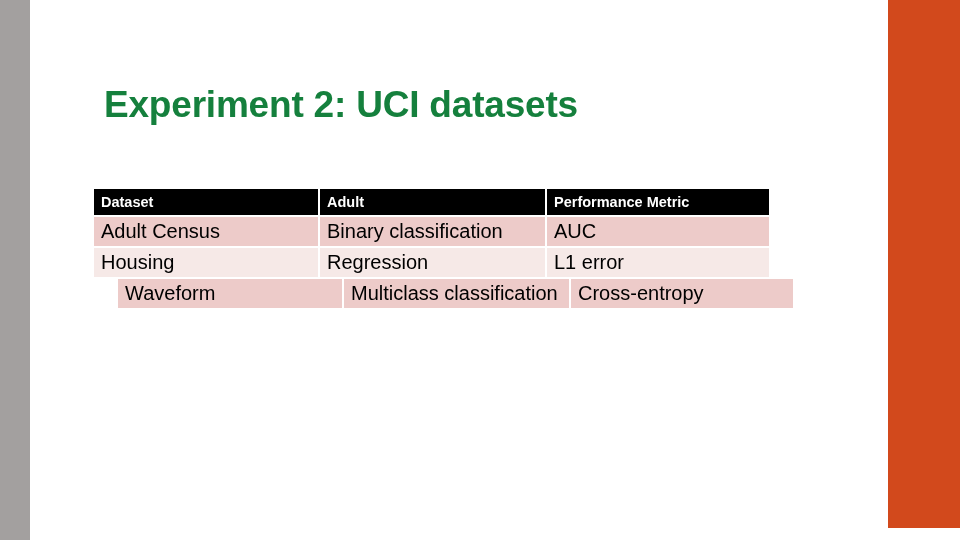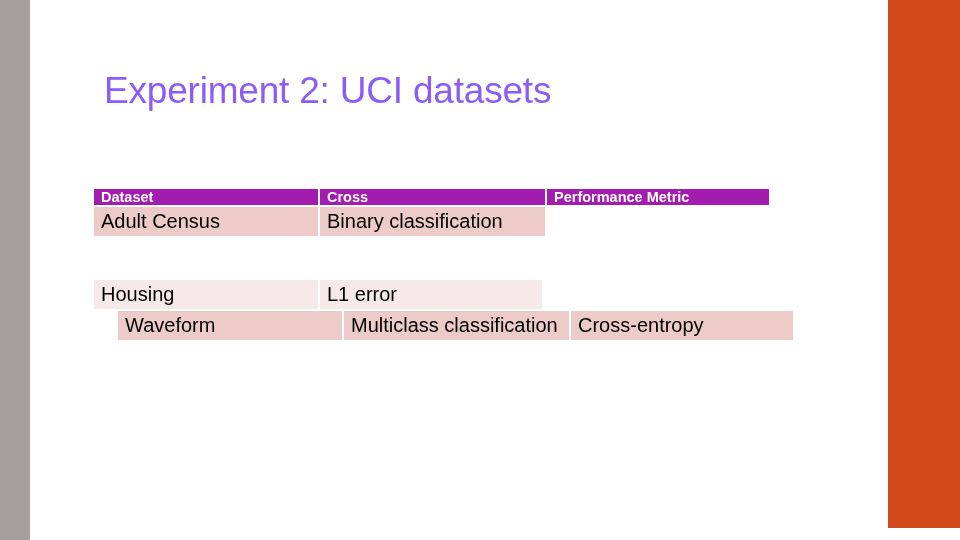"Experiment 2: UCI datasets" #page-title { color: #8b5cf6 -> #15803d; font-weight: normal -> bold; top: 68px -> 82px }
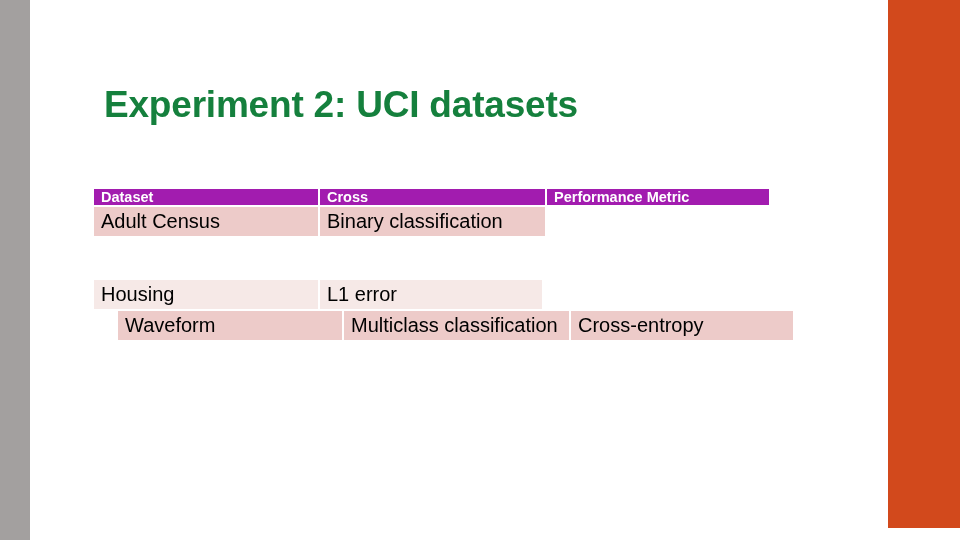"Dataset" .header-row .cell { background: #a21caf -> #000000; height: 16px -> 26px }
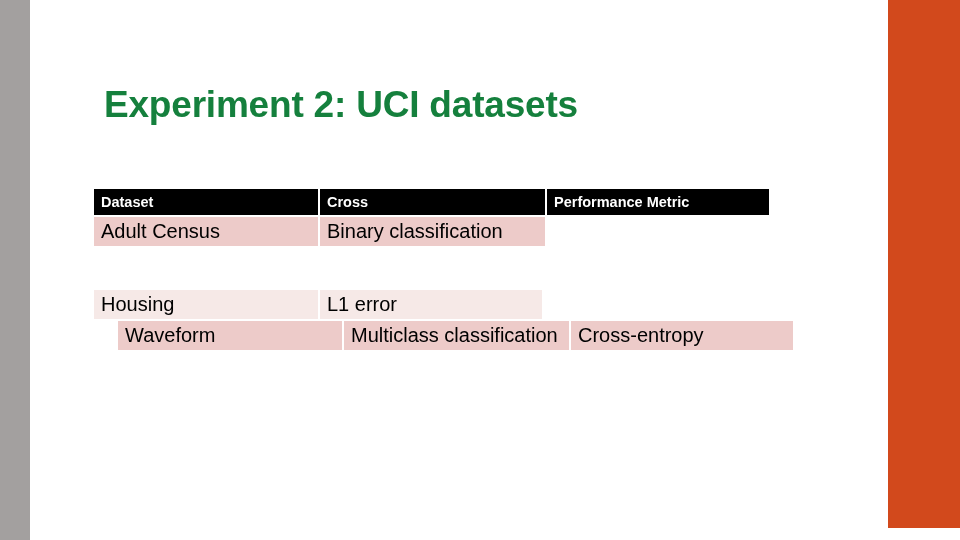"Cross" div.cell { text: Cross -> Adult }
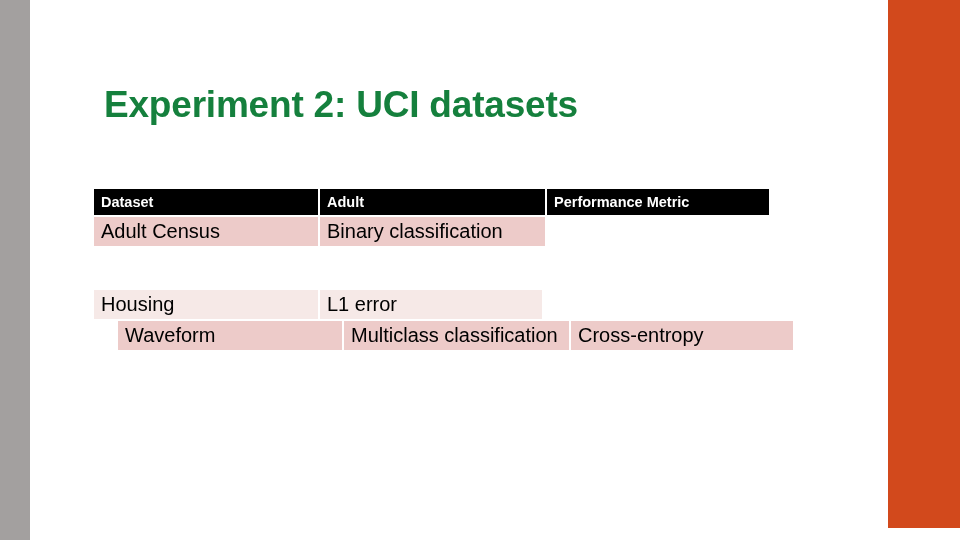"AUC" div.cell { html: none -> <div>AUC</div> }
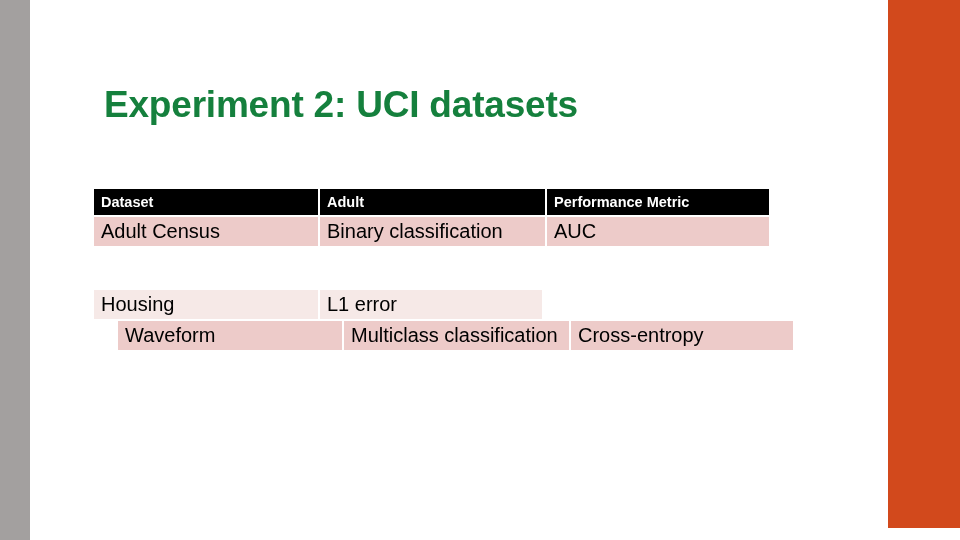"Housing" .body-row.shade-b .cell { margin-top: 42px -> none }
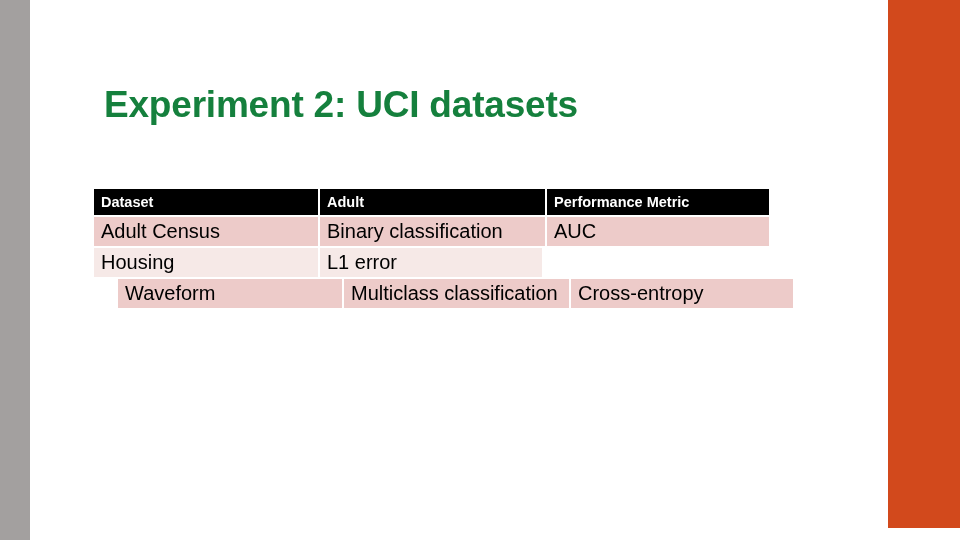"Regression" div.cell { html: none -> <div>Regression</div> }
